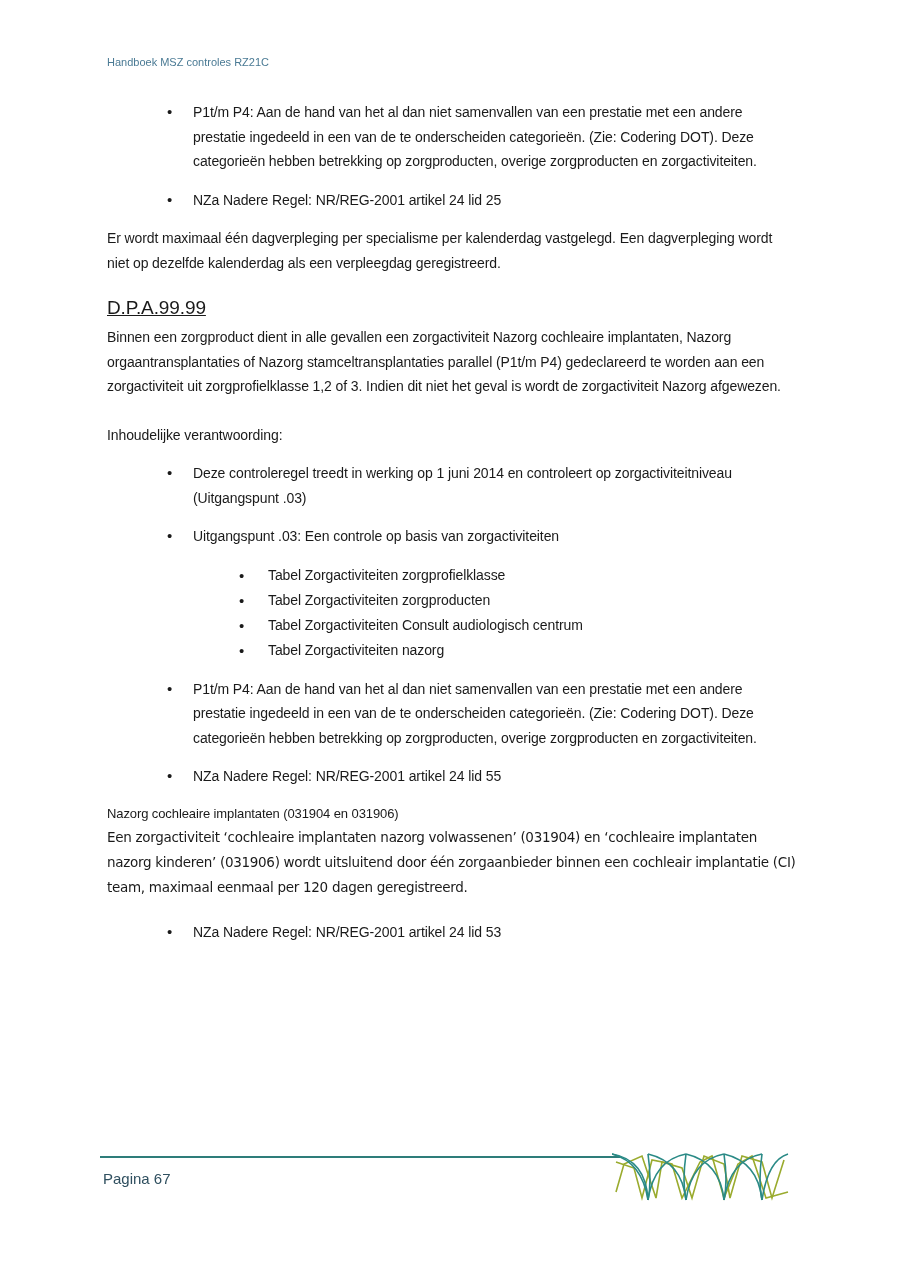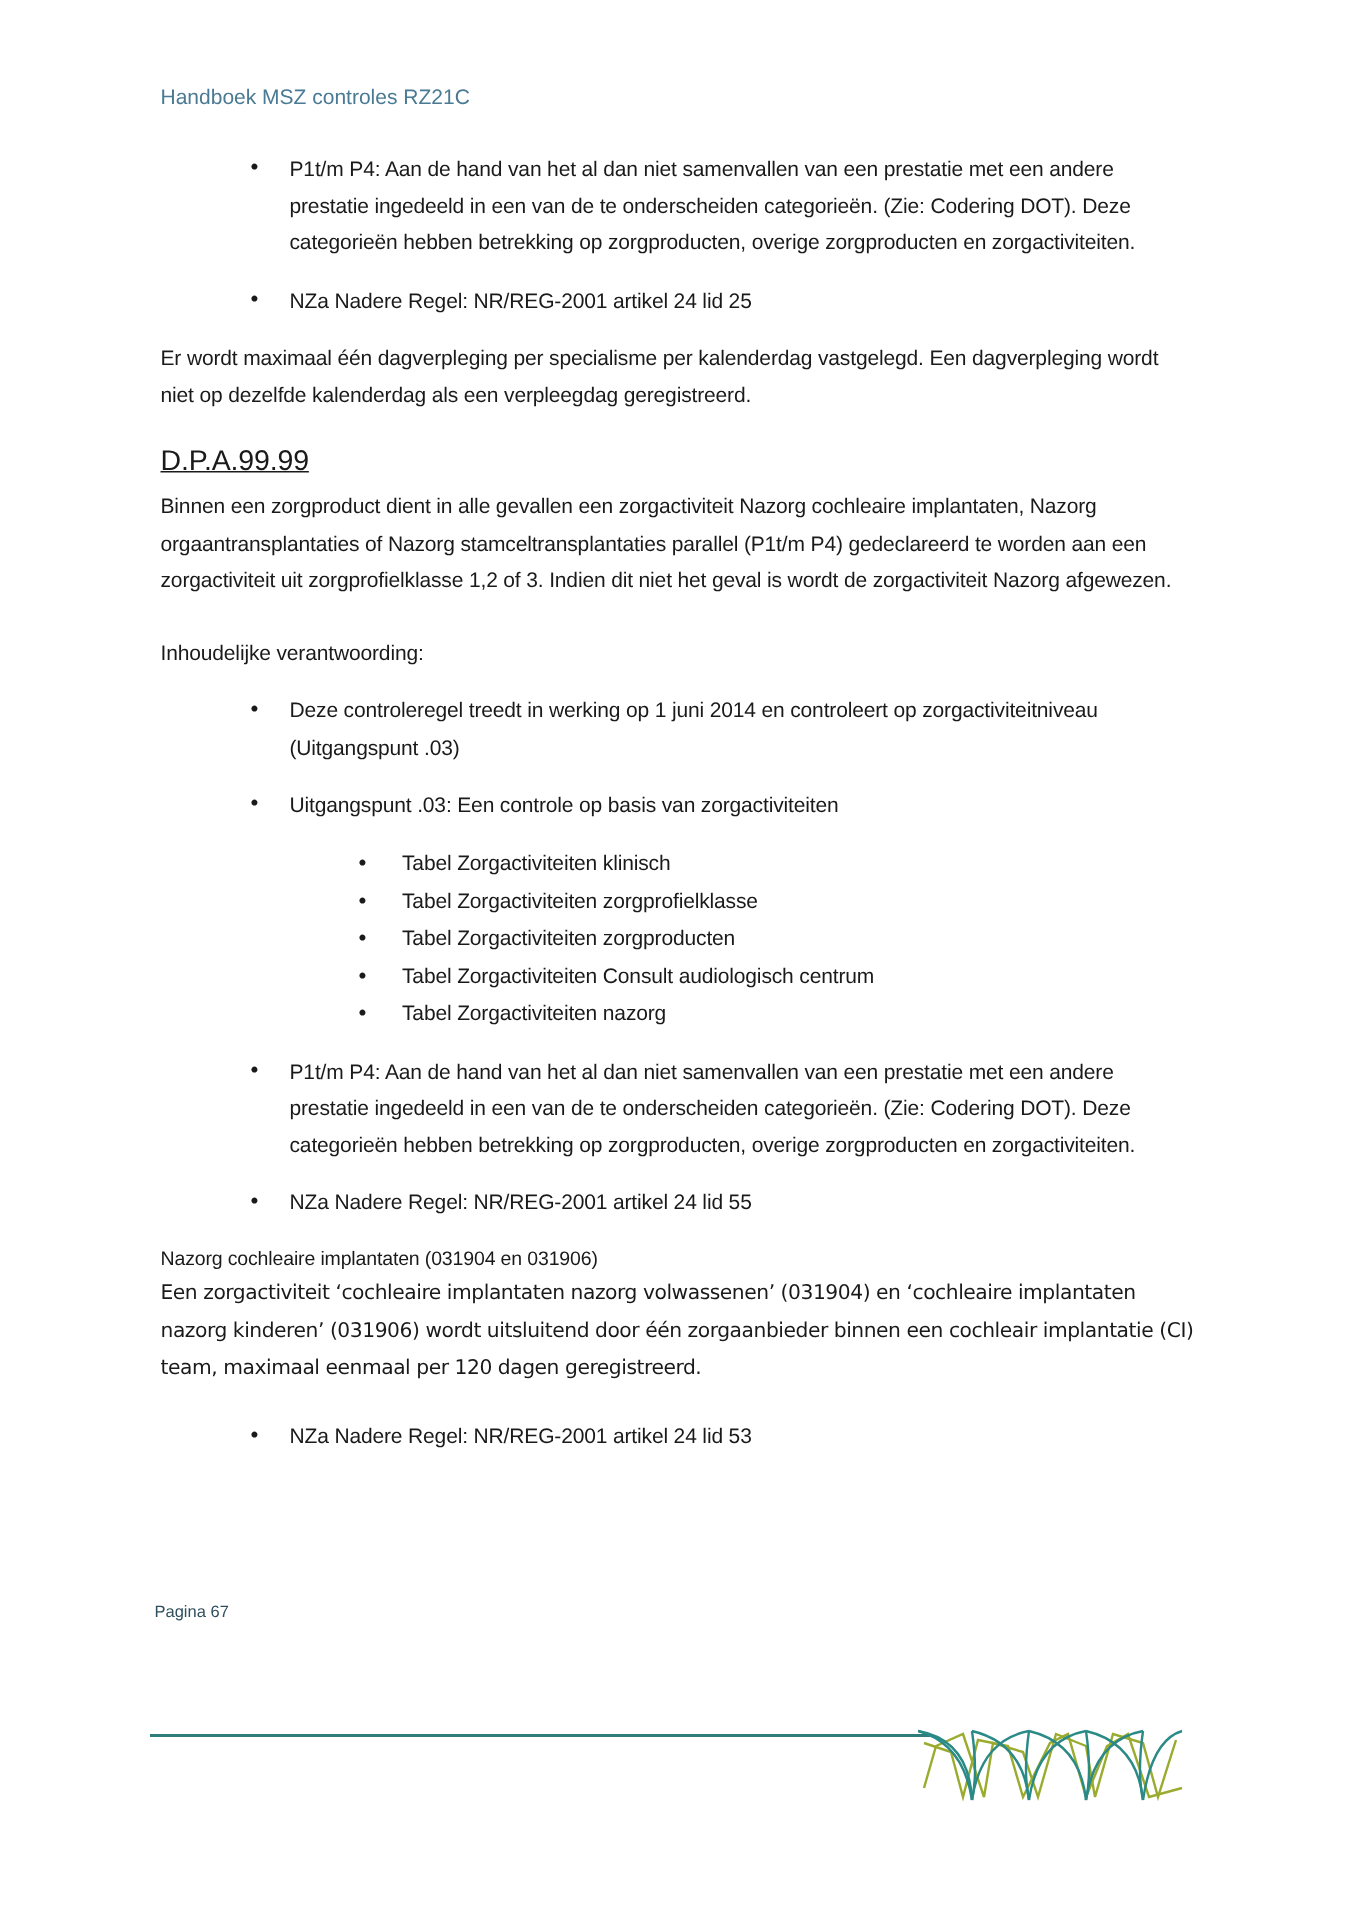"Handboek MSZ controles RZ21C" .header { font-size: 14px -> 11px }
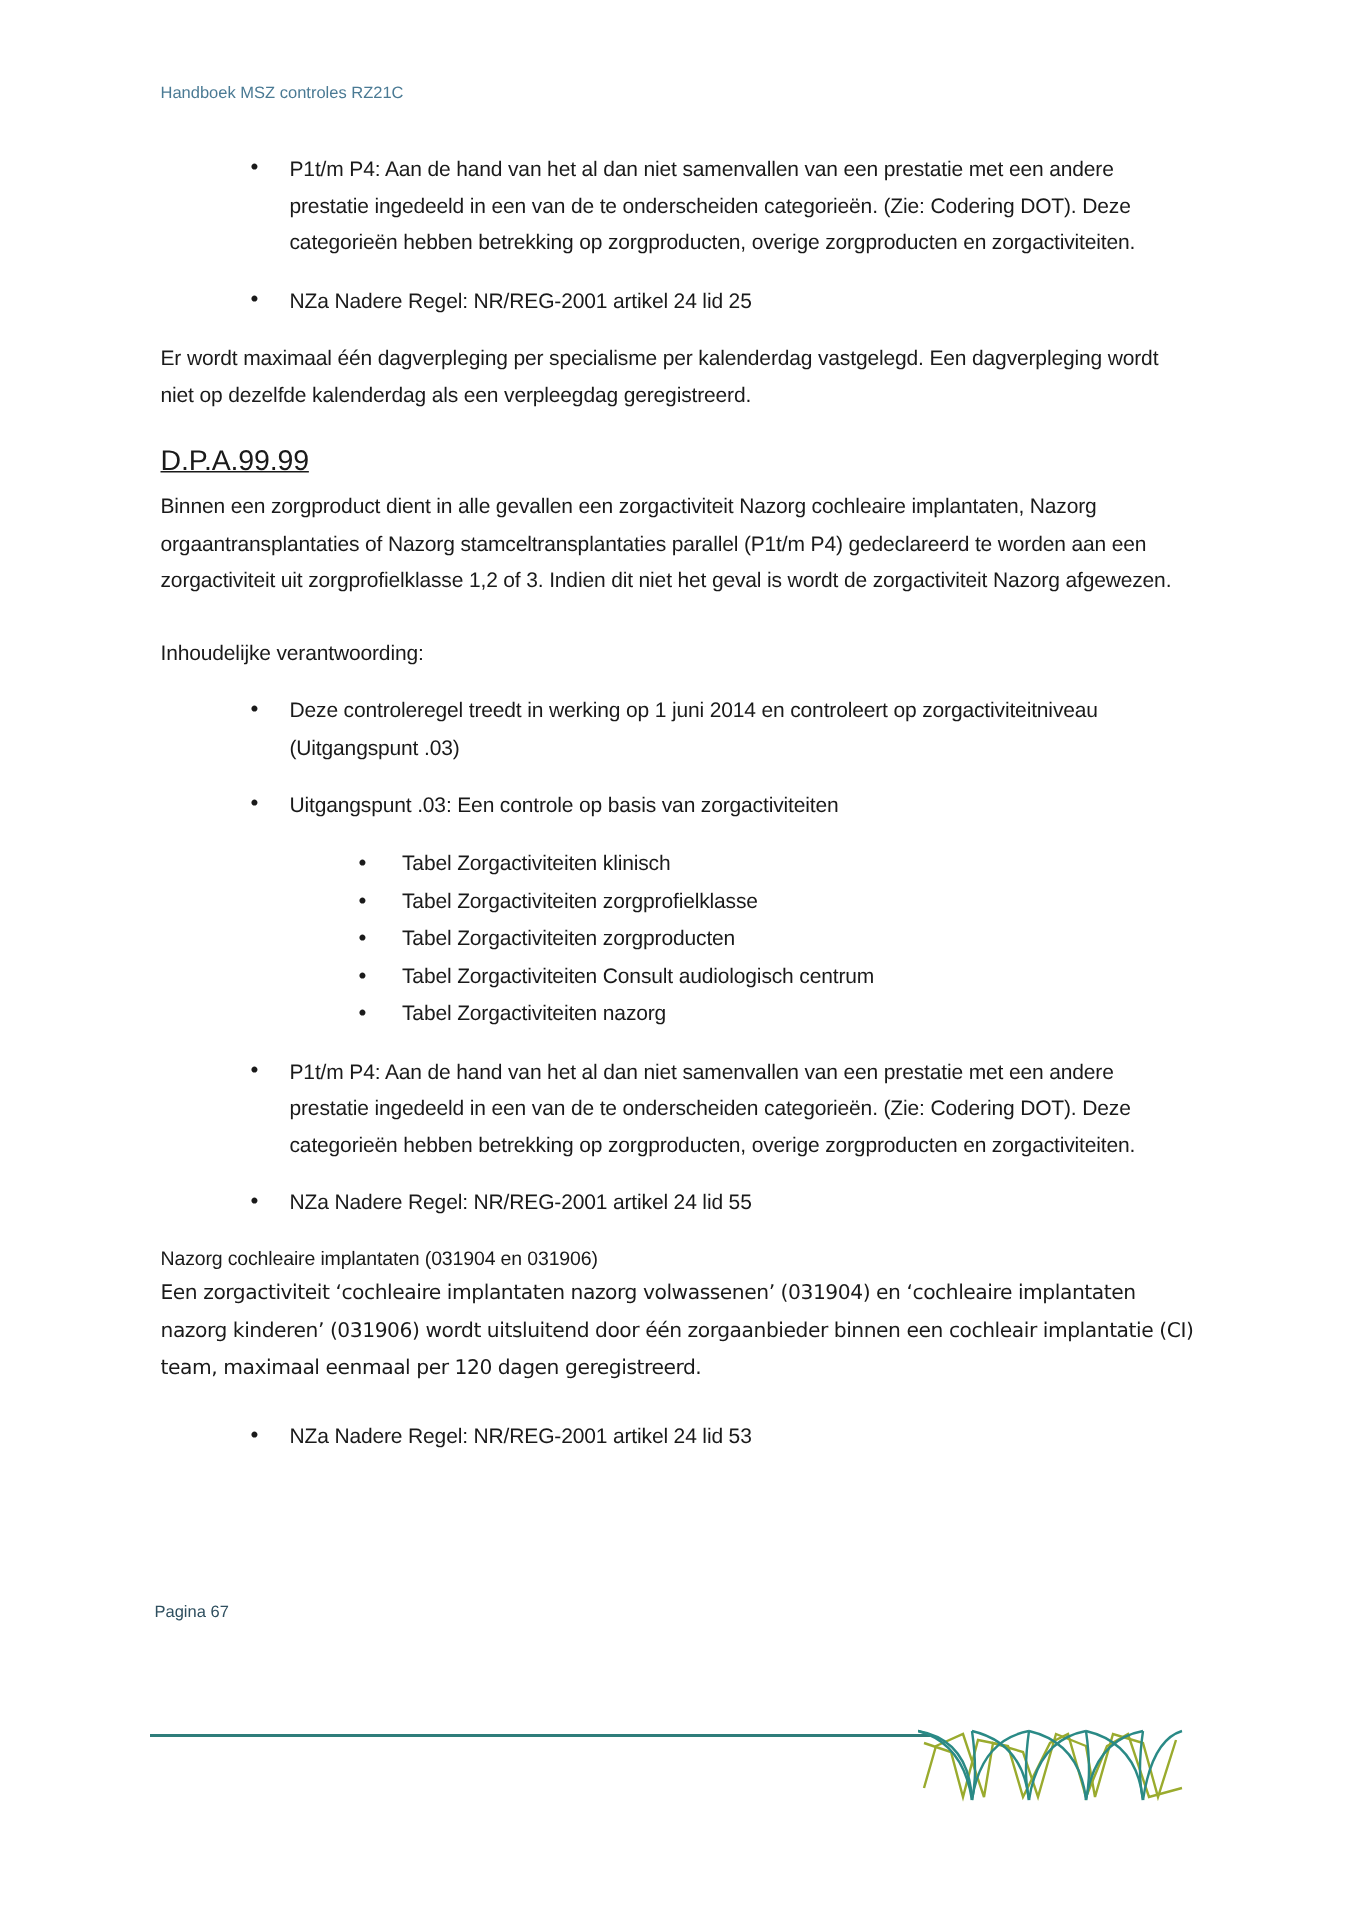"Tabel Zorgactiviteiten klinisch" li { html: <li>Tabel Zorgactiviteiten klinisch</li> -> none }
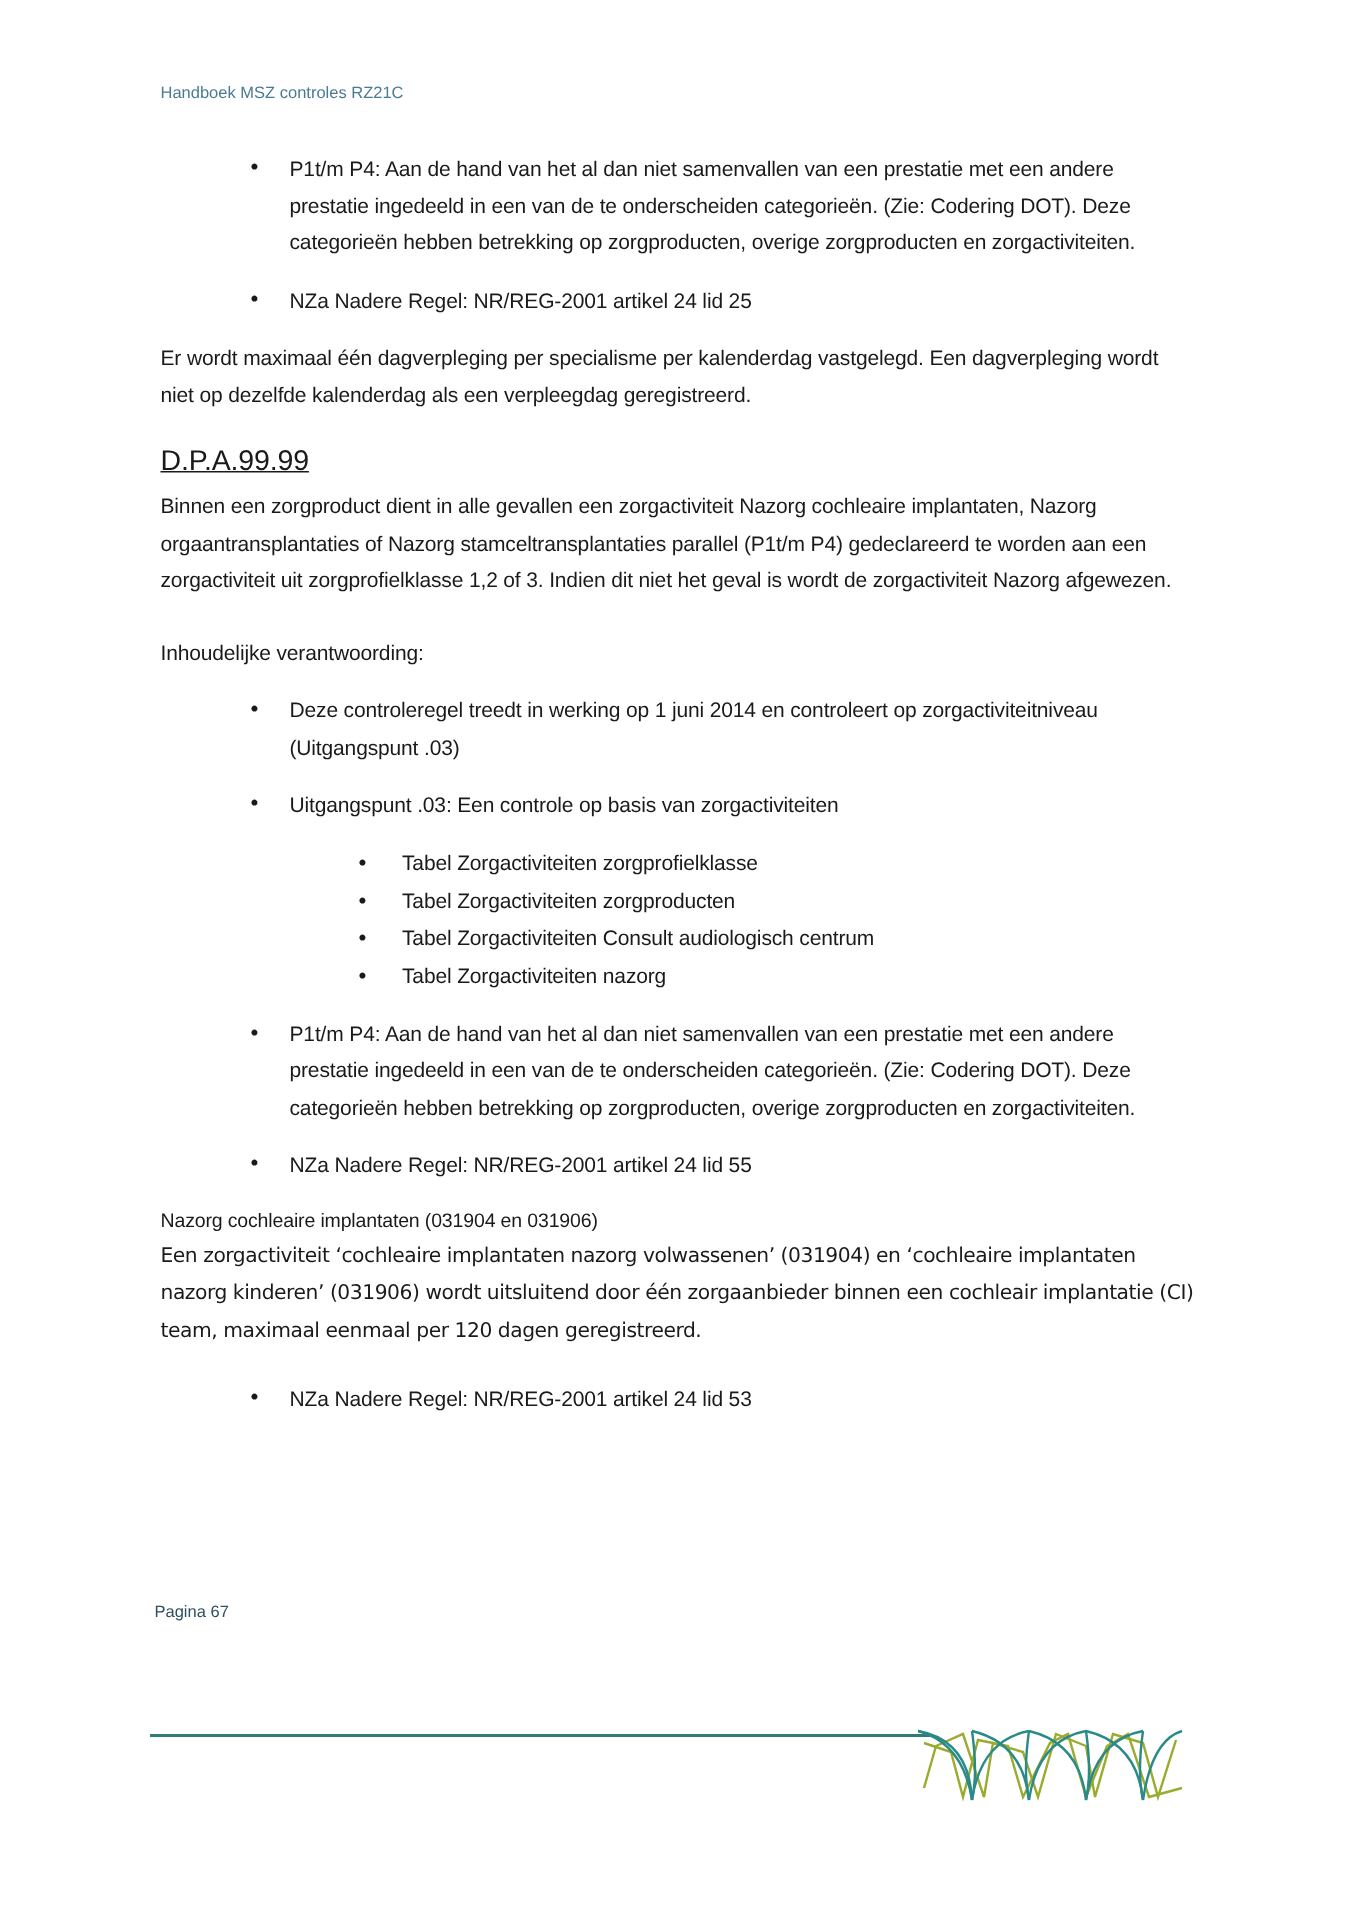"Pagina 67" .footer-label { font-size: 11px -> 15px; top: 1069px -> 1170px }
